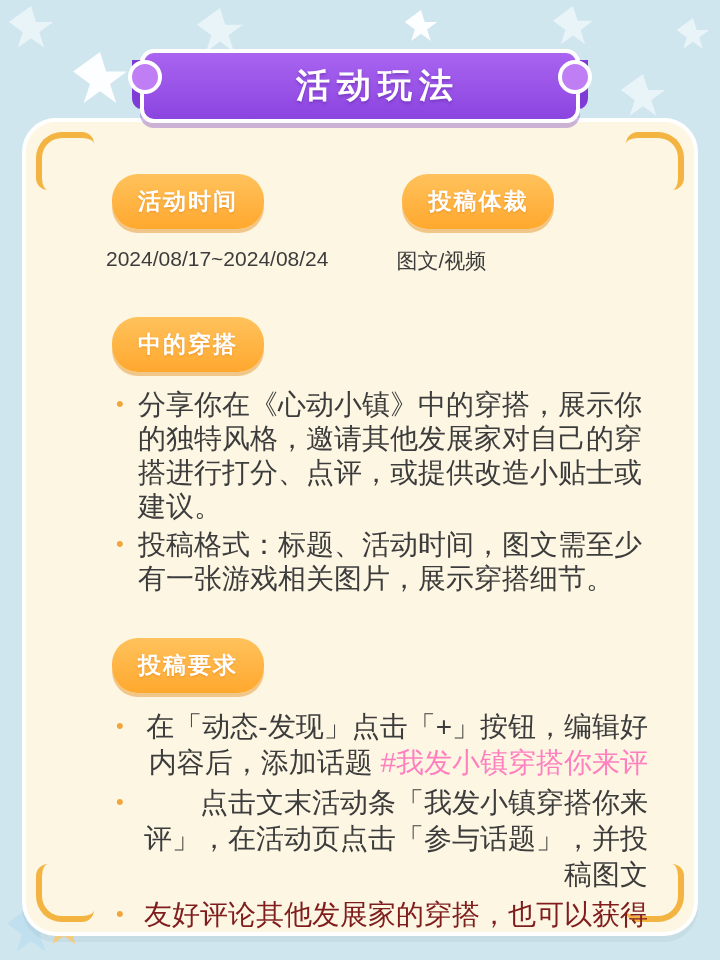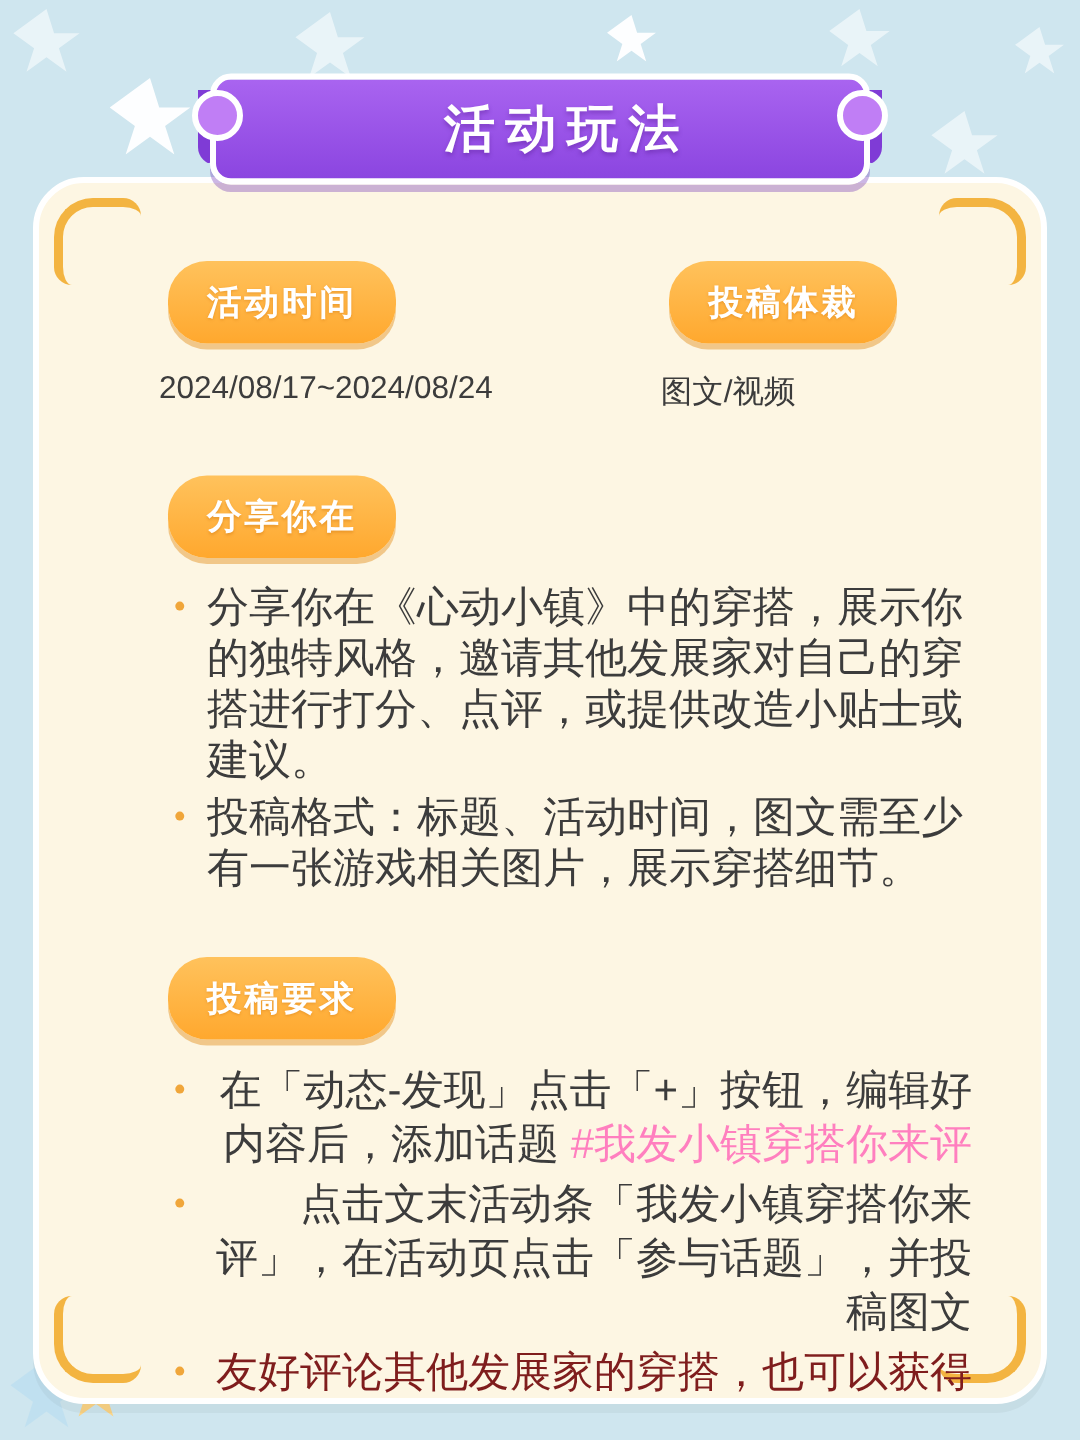"活动时间" .row2 { gap: 112px -> 68px }
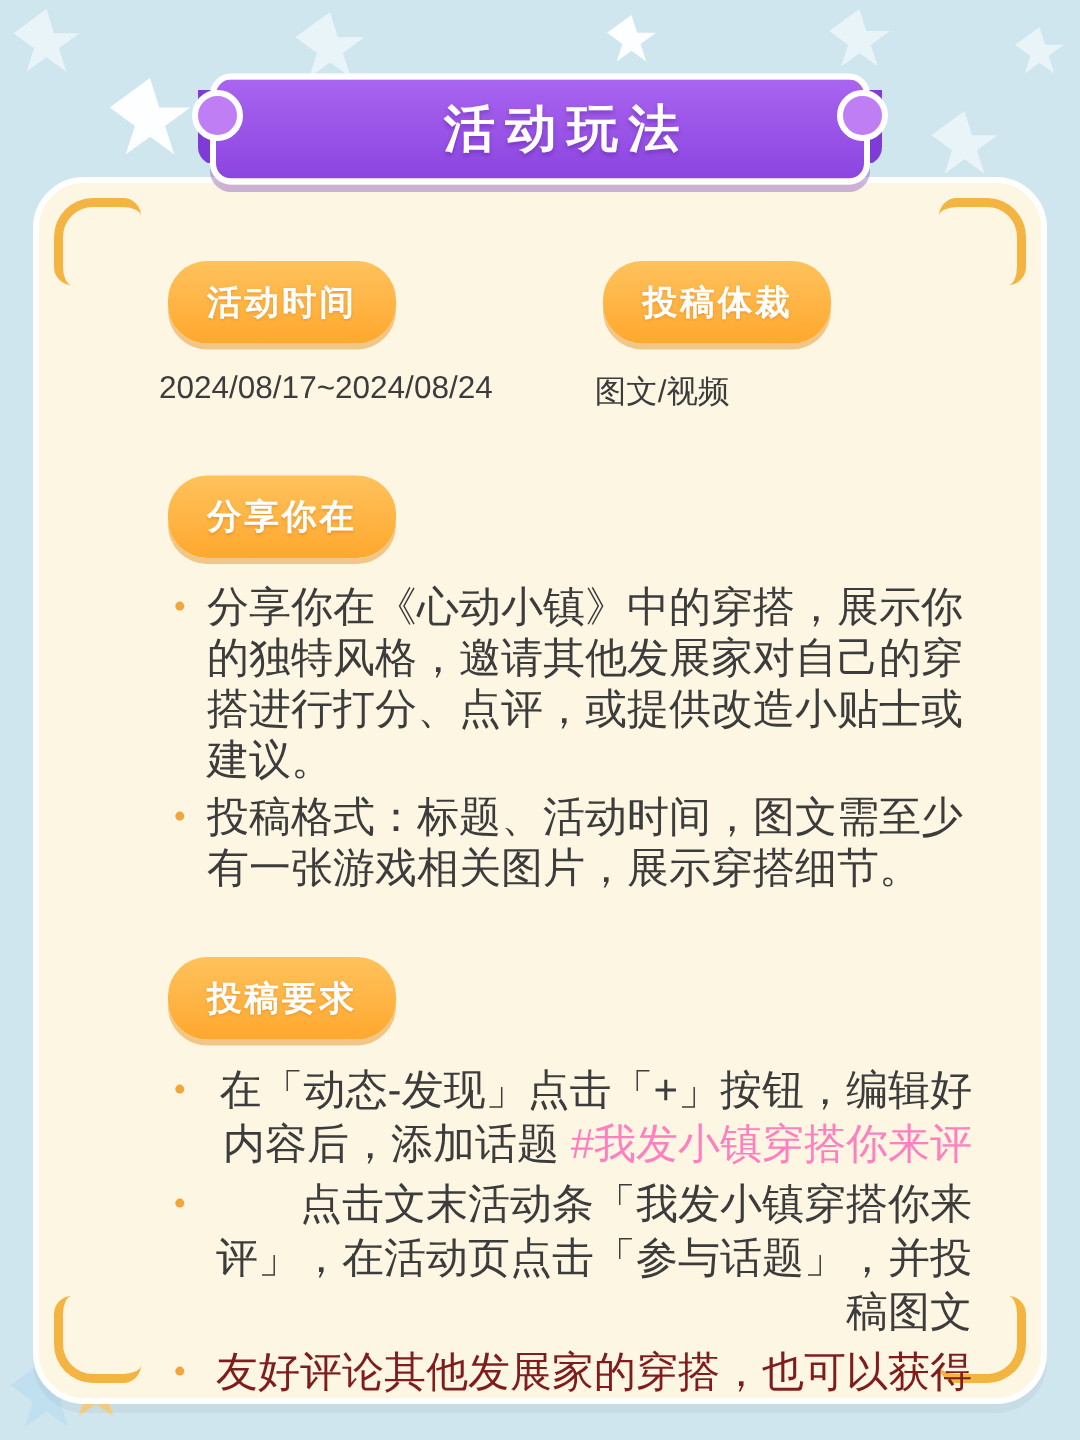"分享你在" span.pill { text: 分享你在 -> 中的穿搭 }
